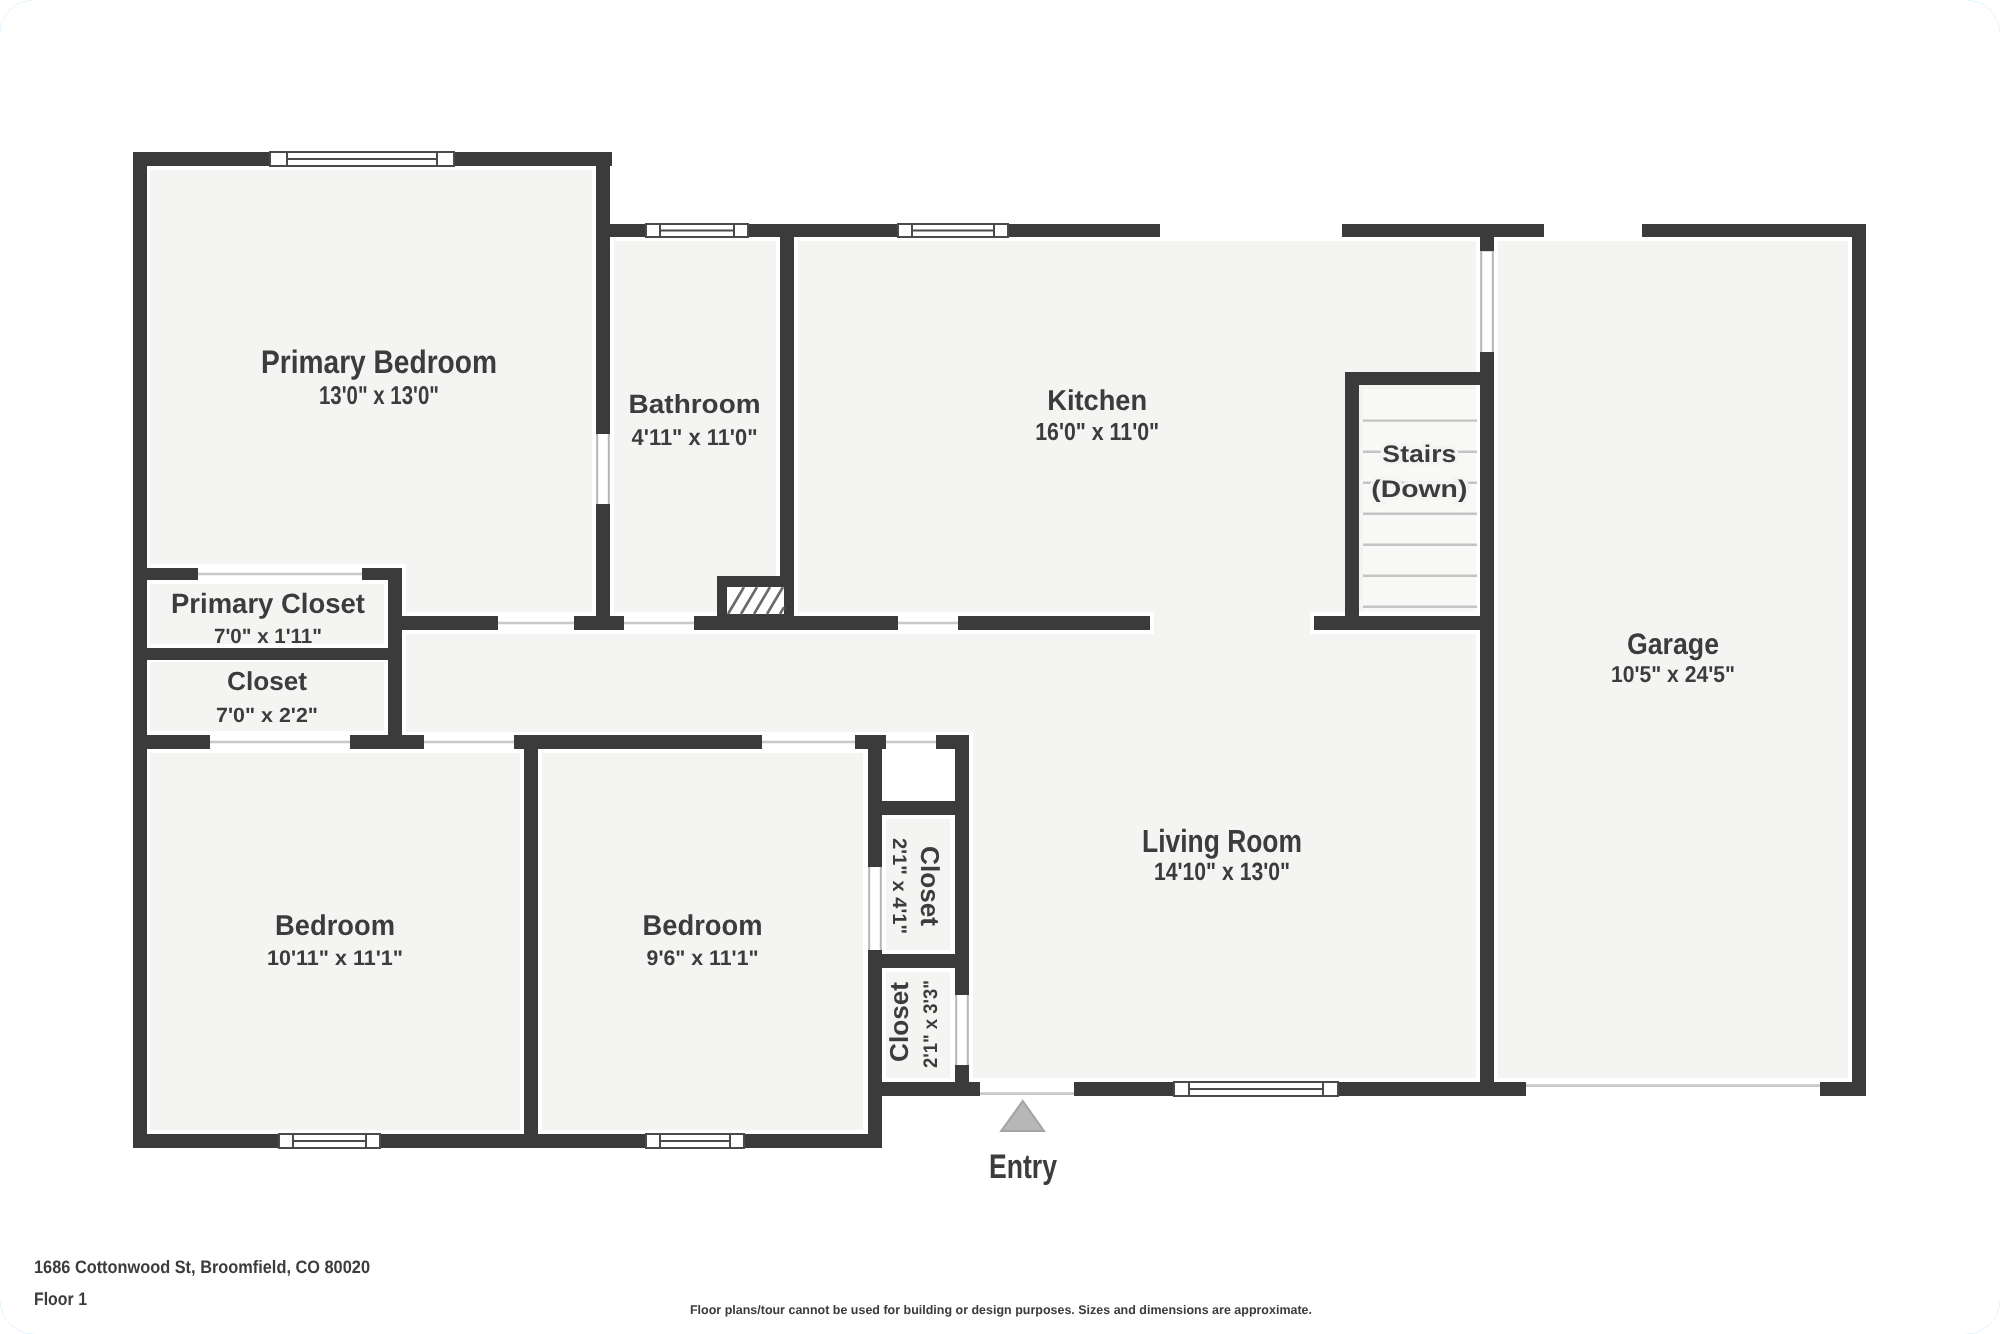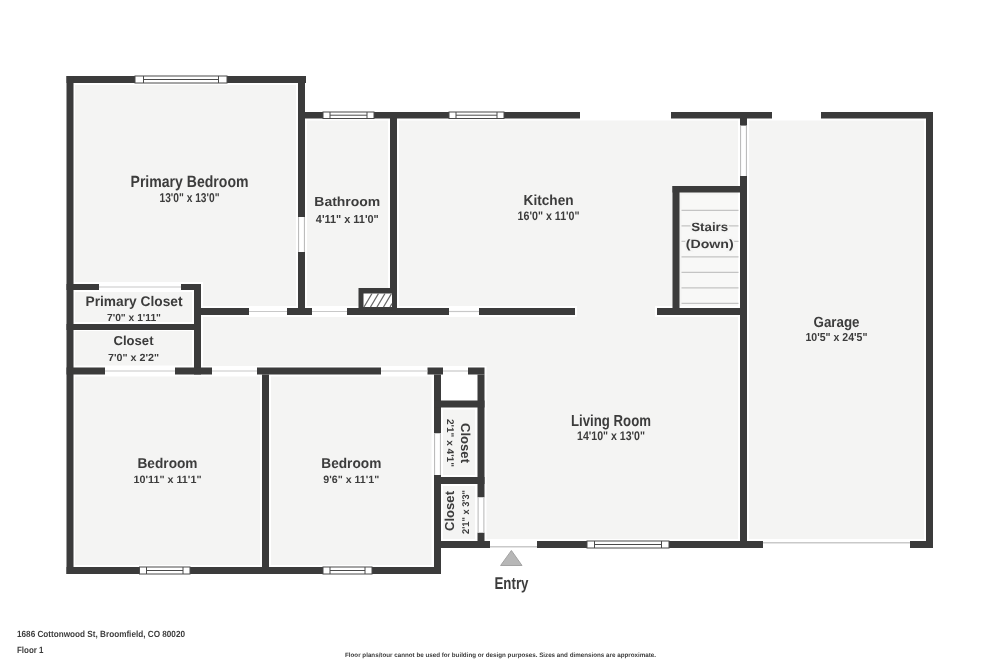"Primary Bedroom" #page { border-radius: none -> 17px }
